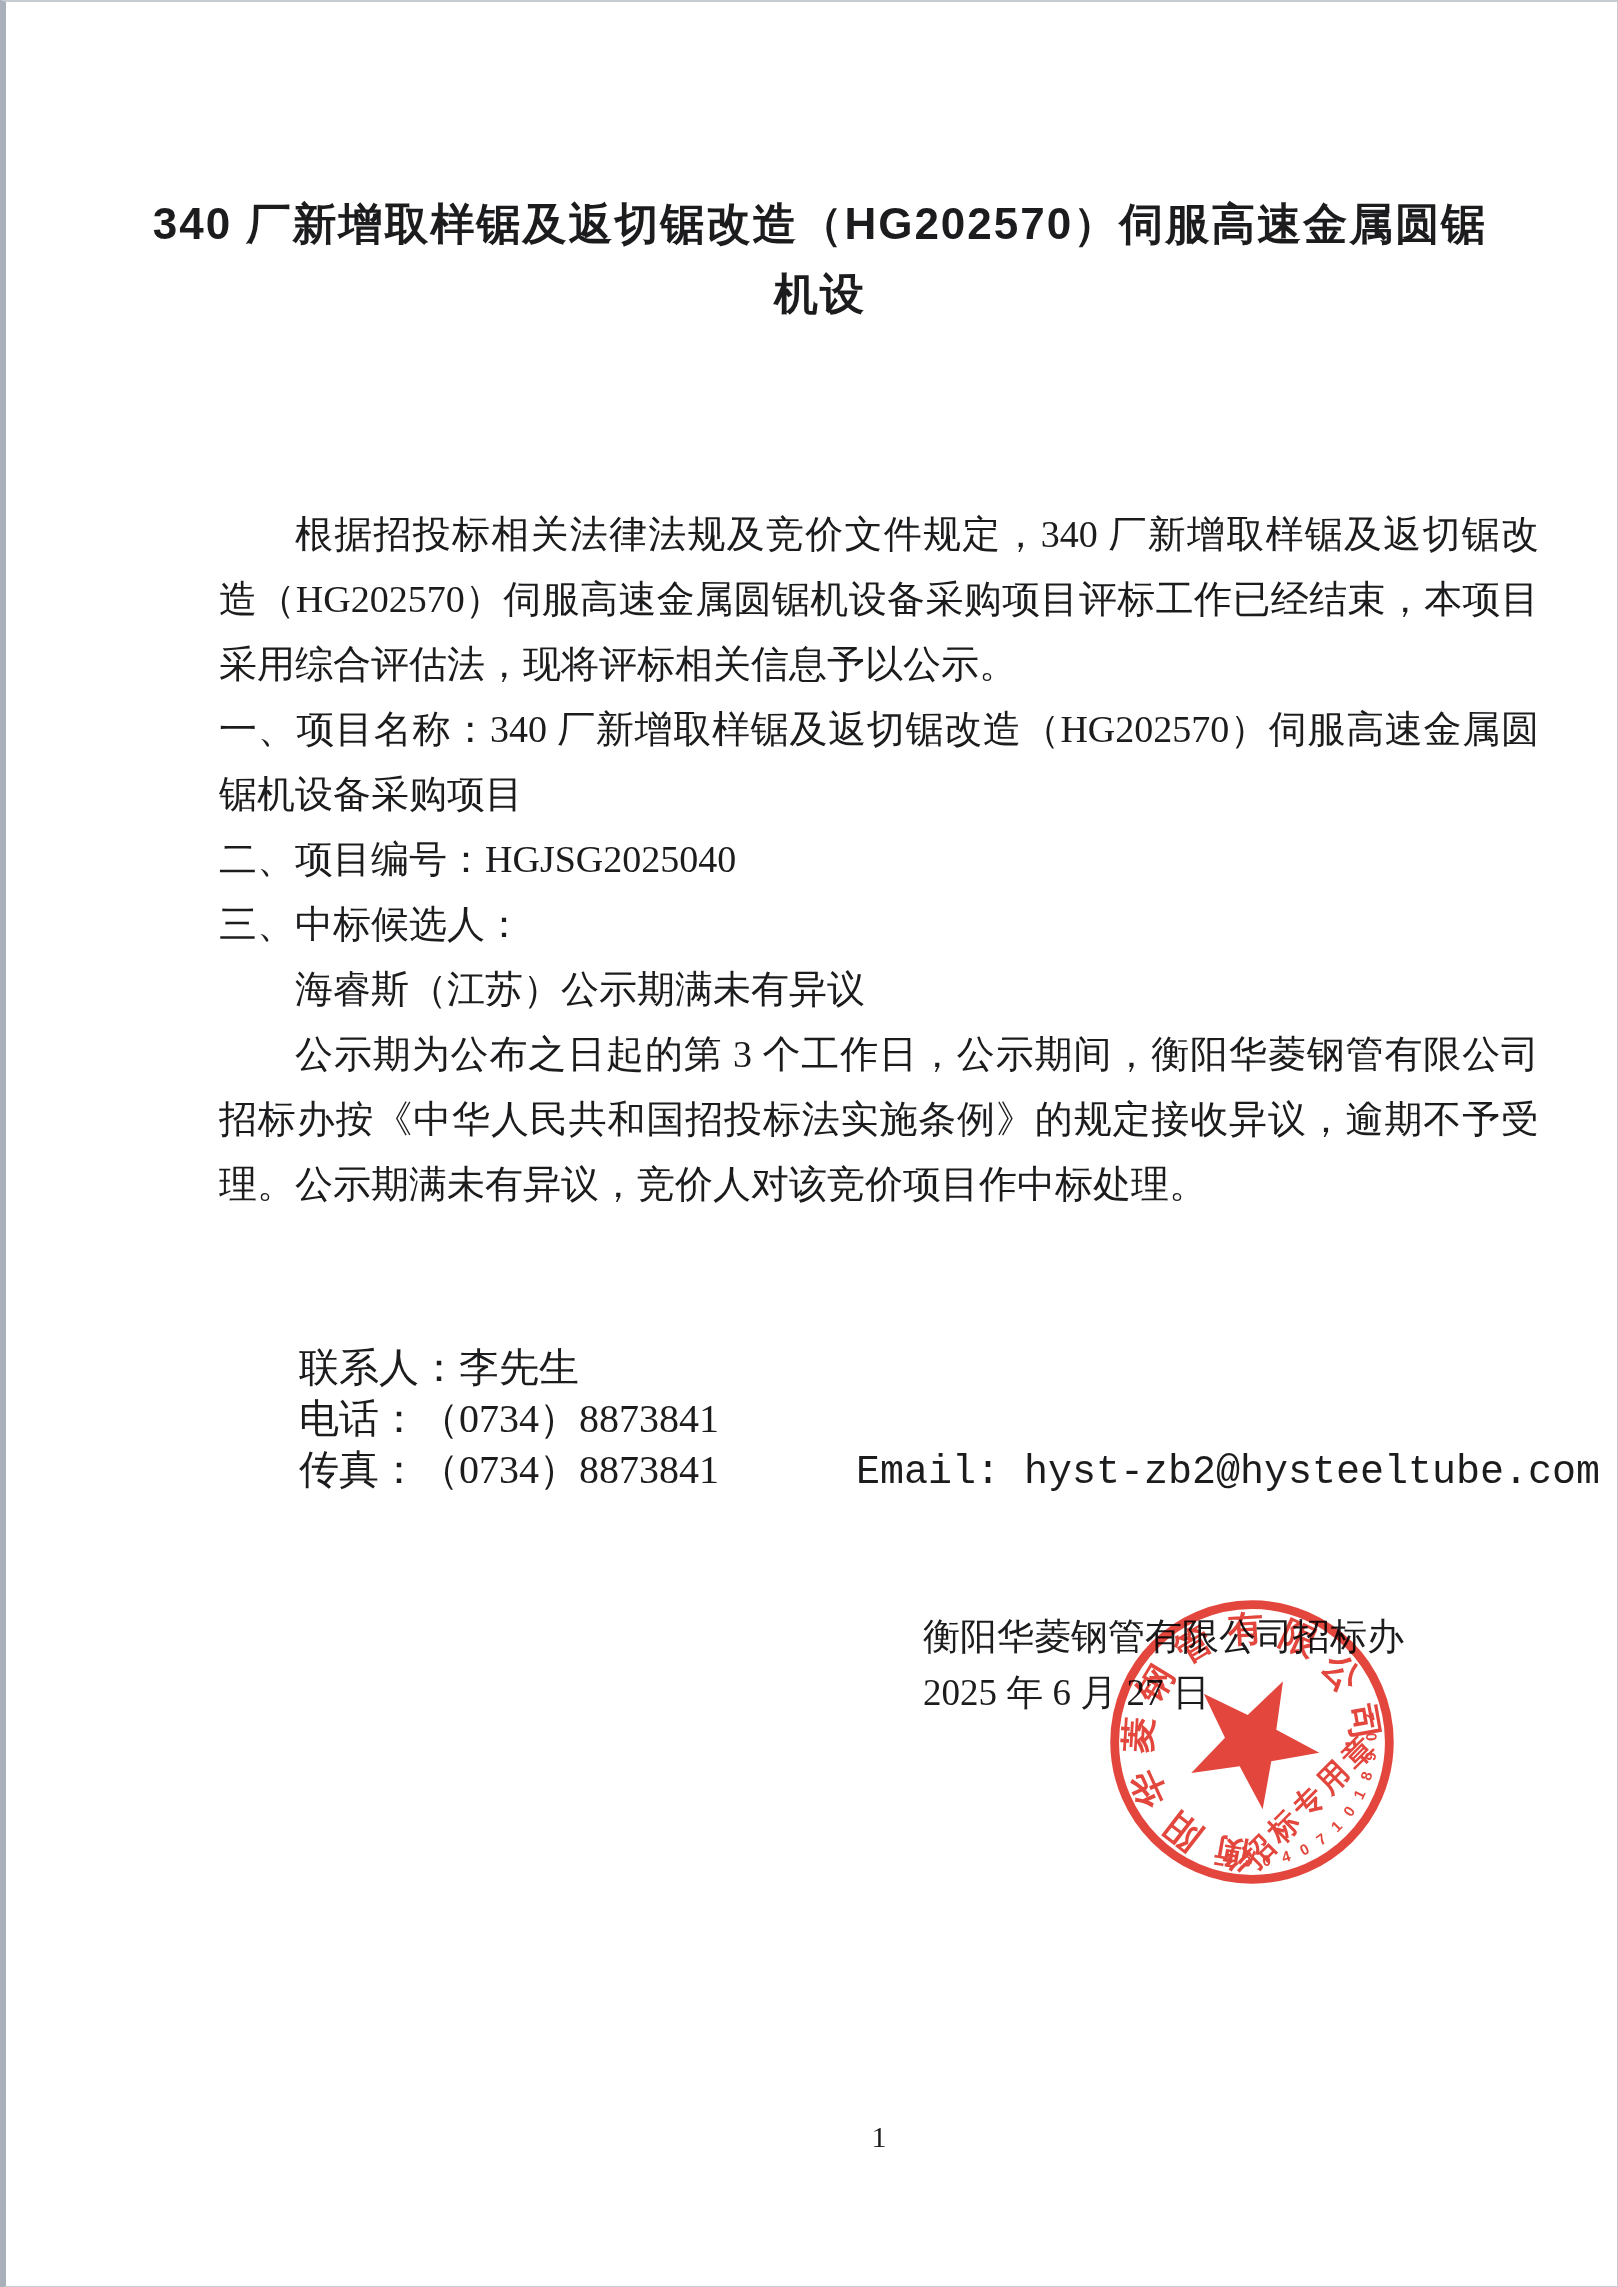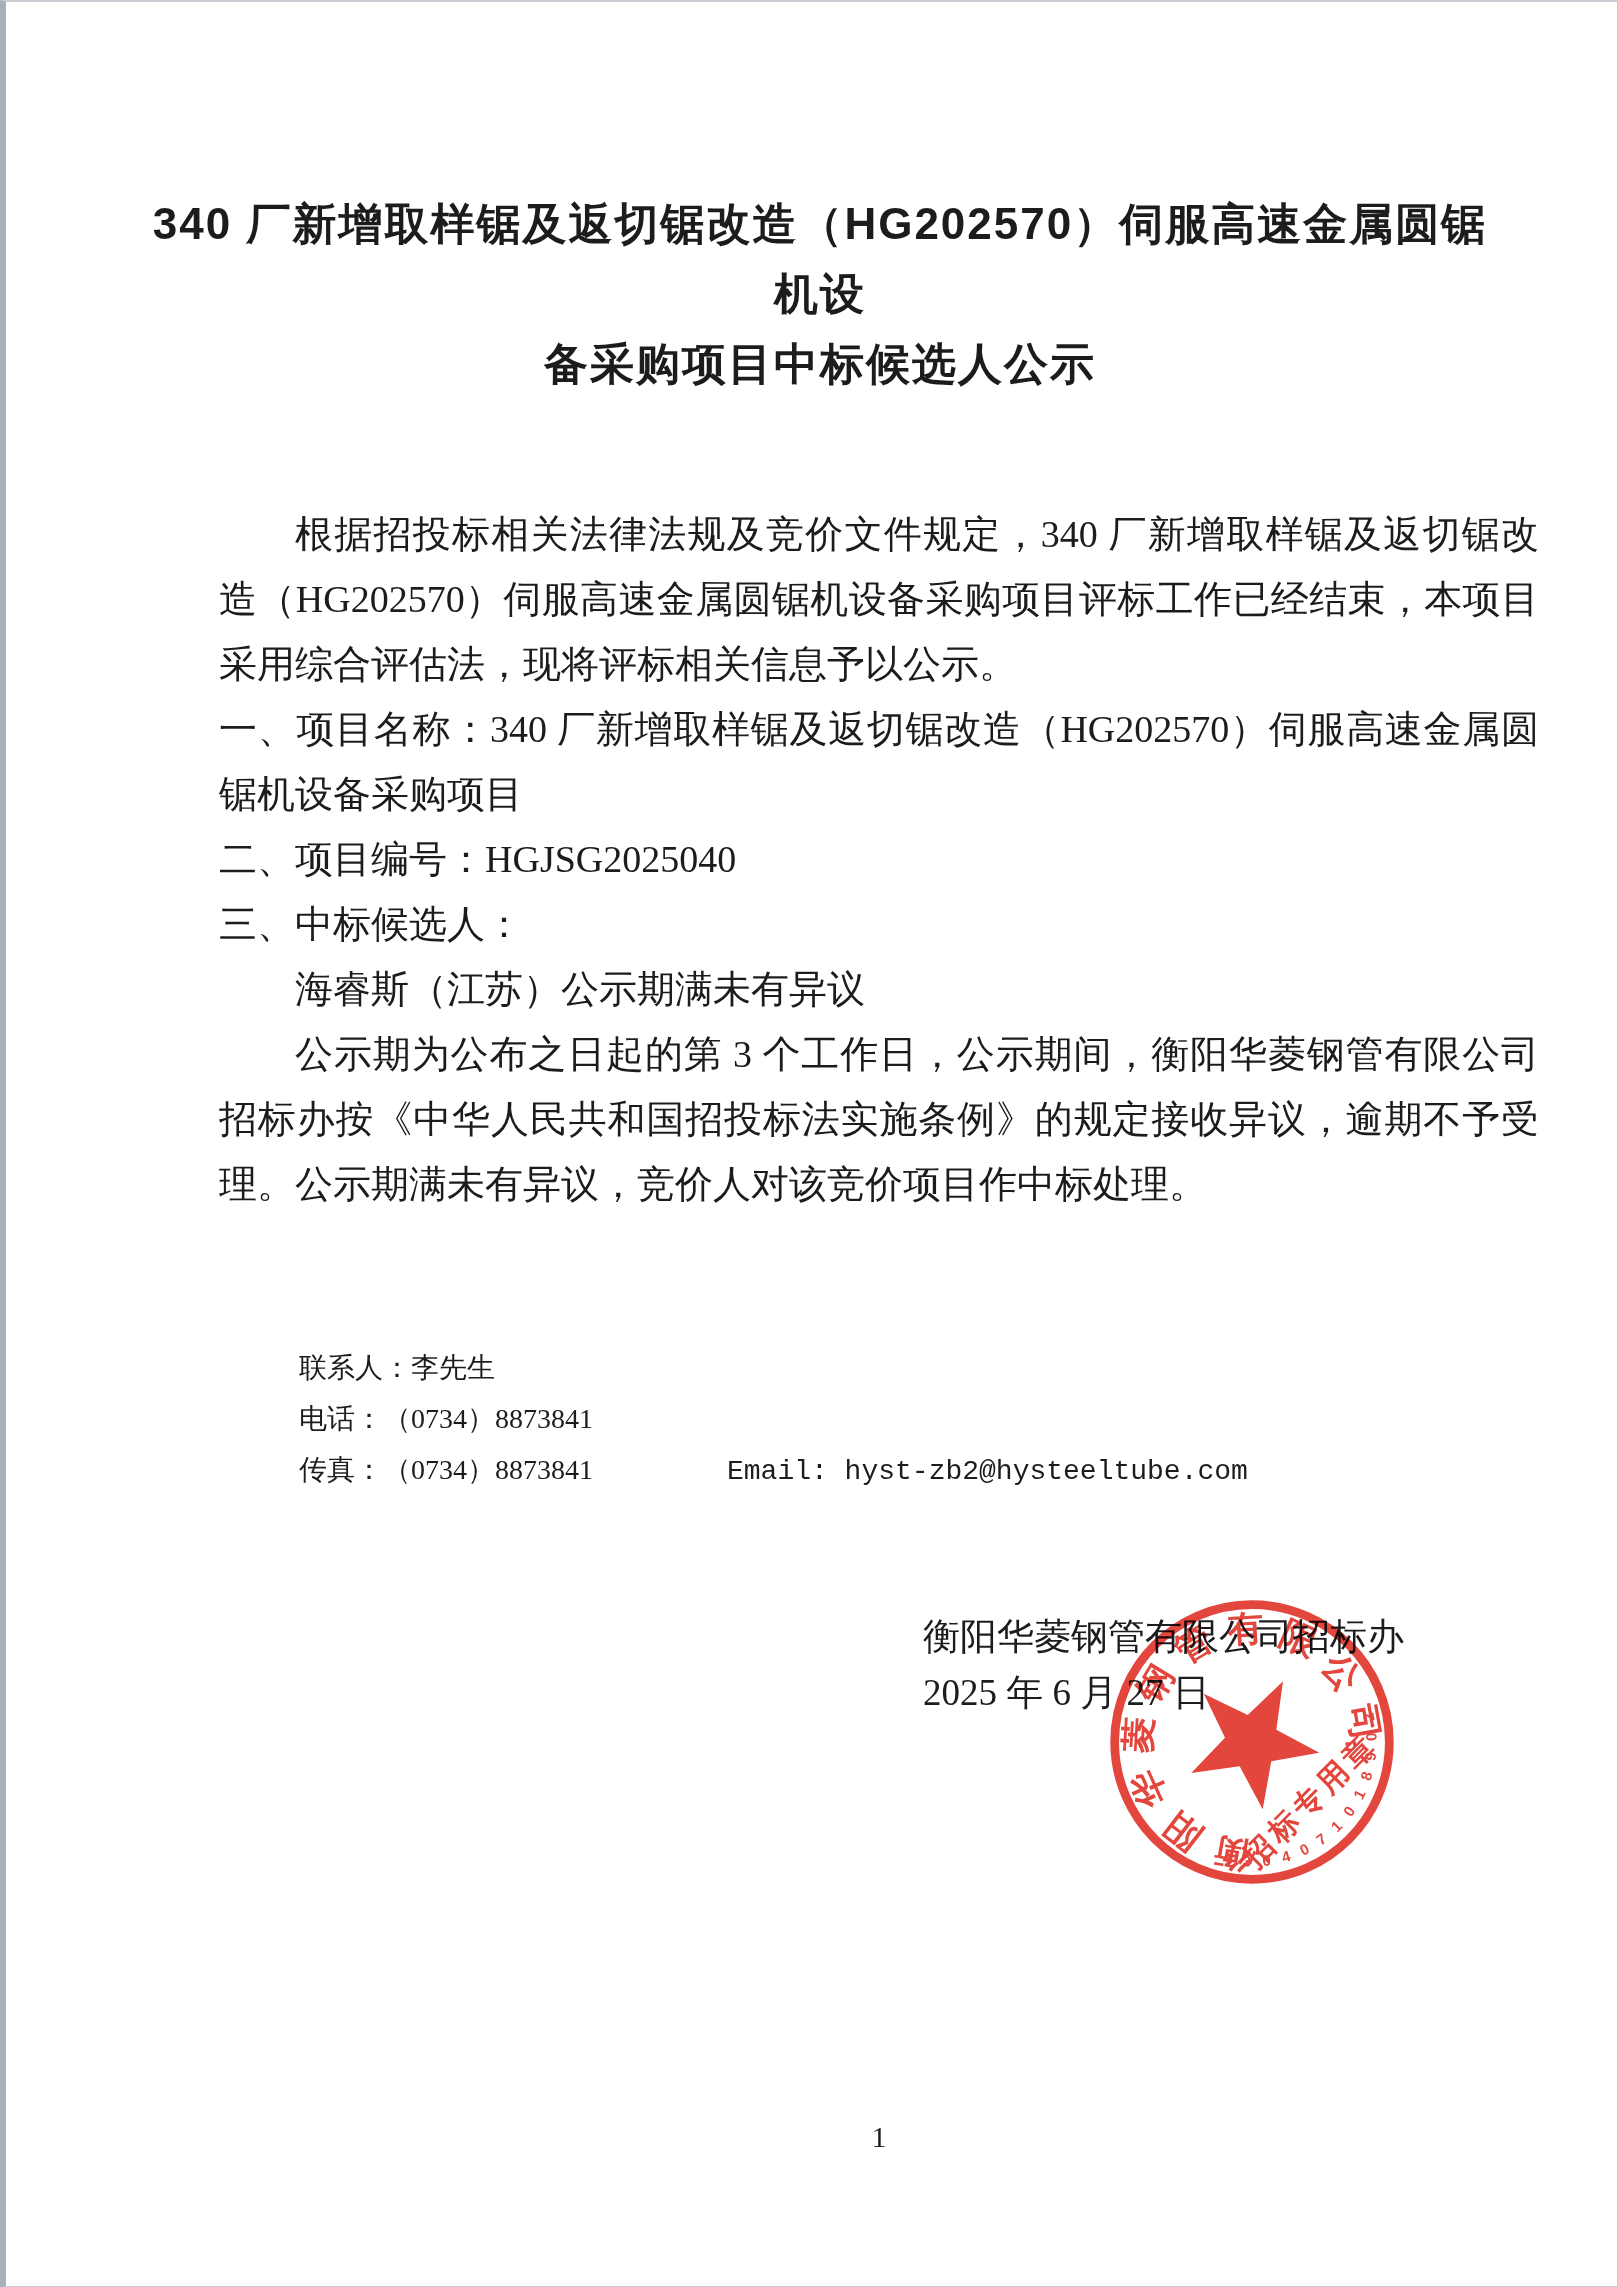"备采购项目中标候选人公示" div { html: <div>备采购项目中标候选人公示</div> -> none }
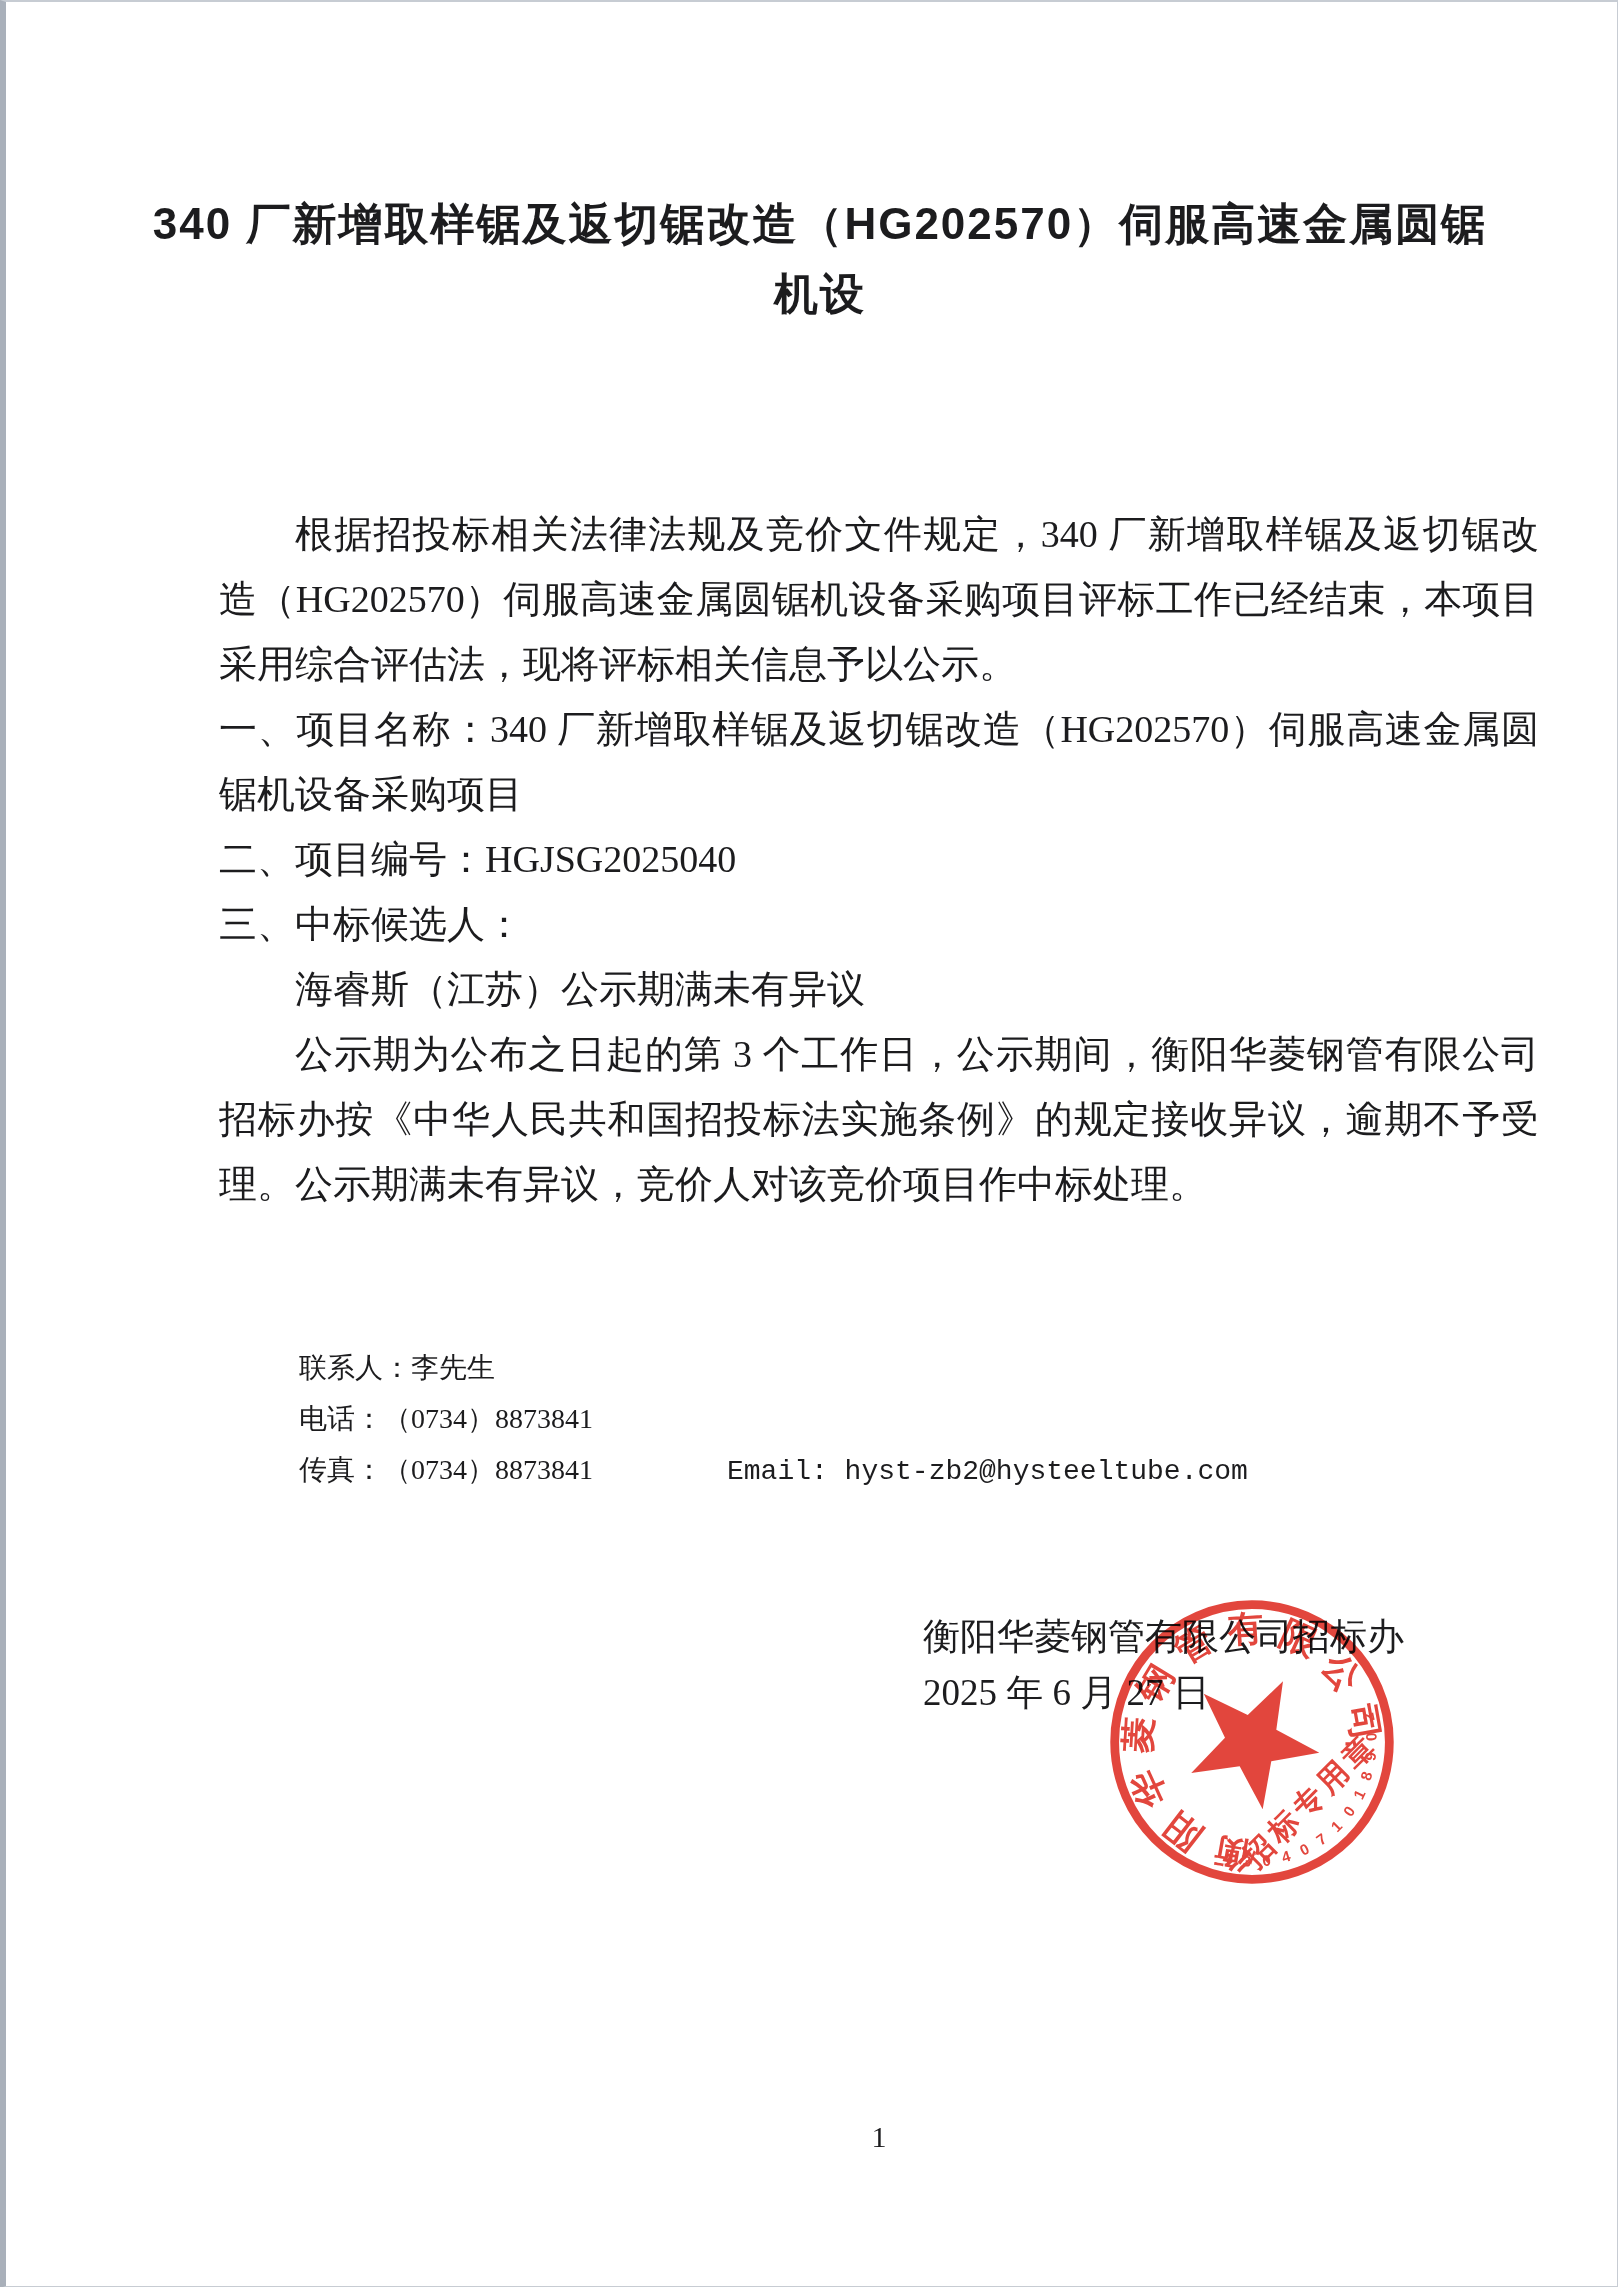"联系人：李先生" .contact { font-size: 28px -> 40px }
